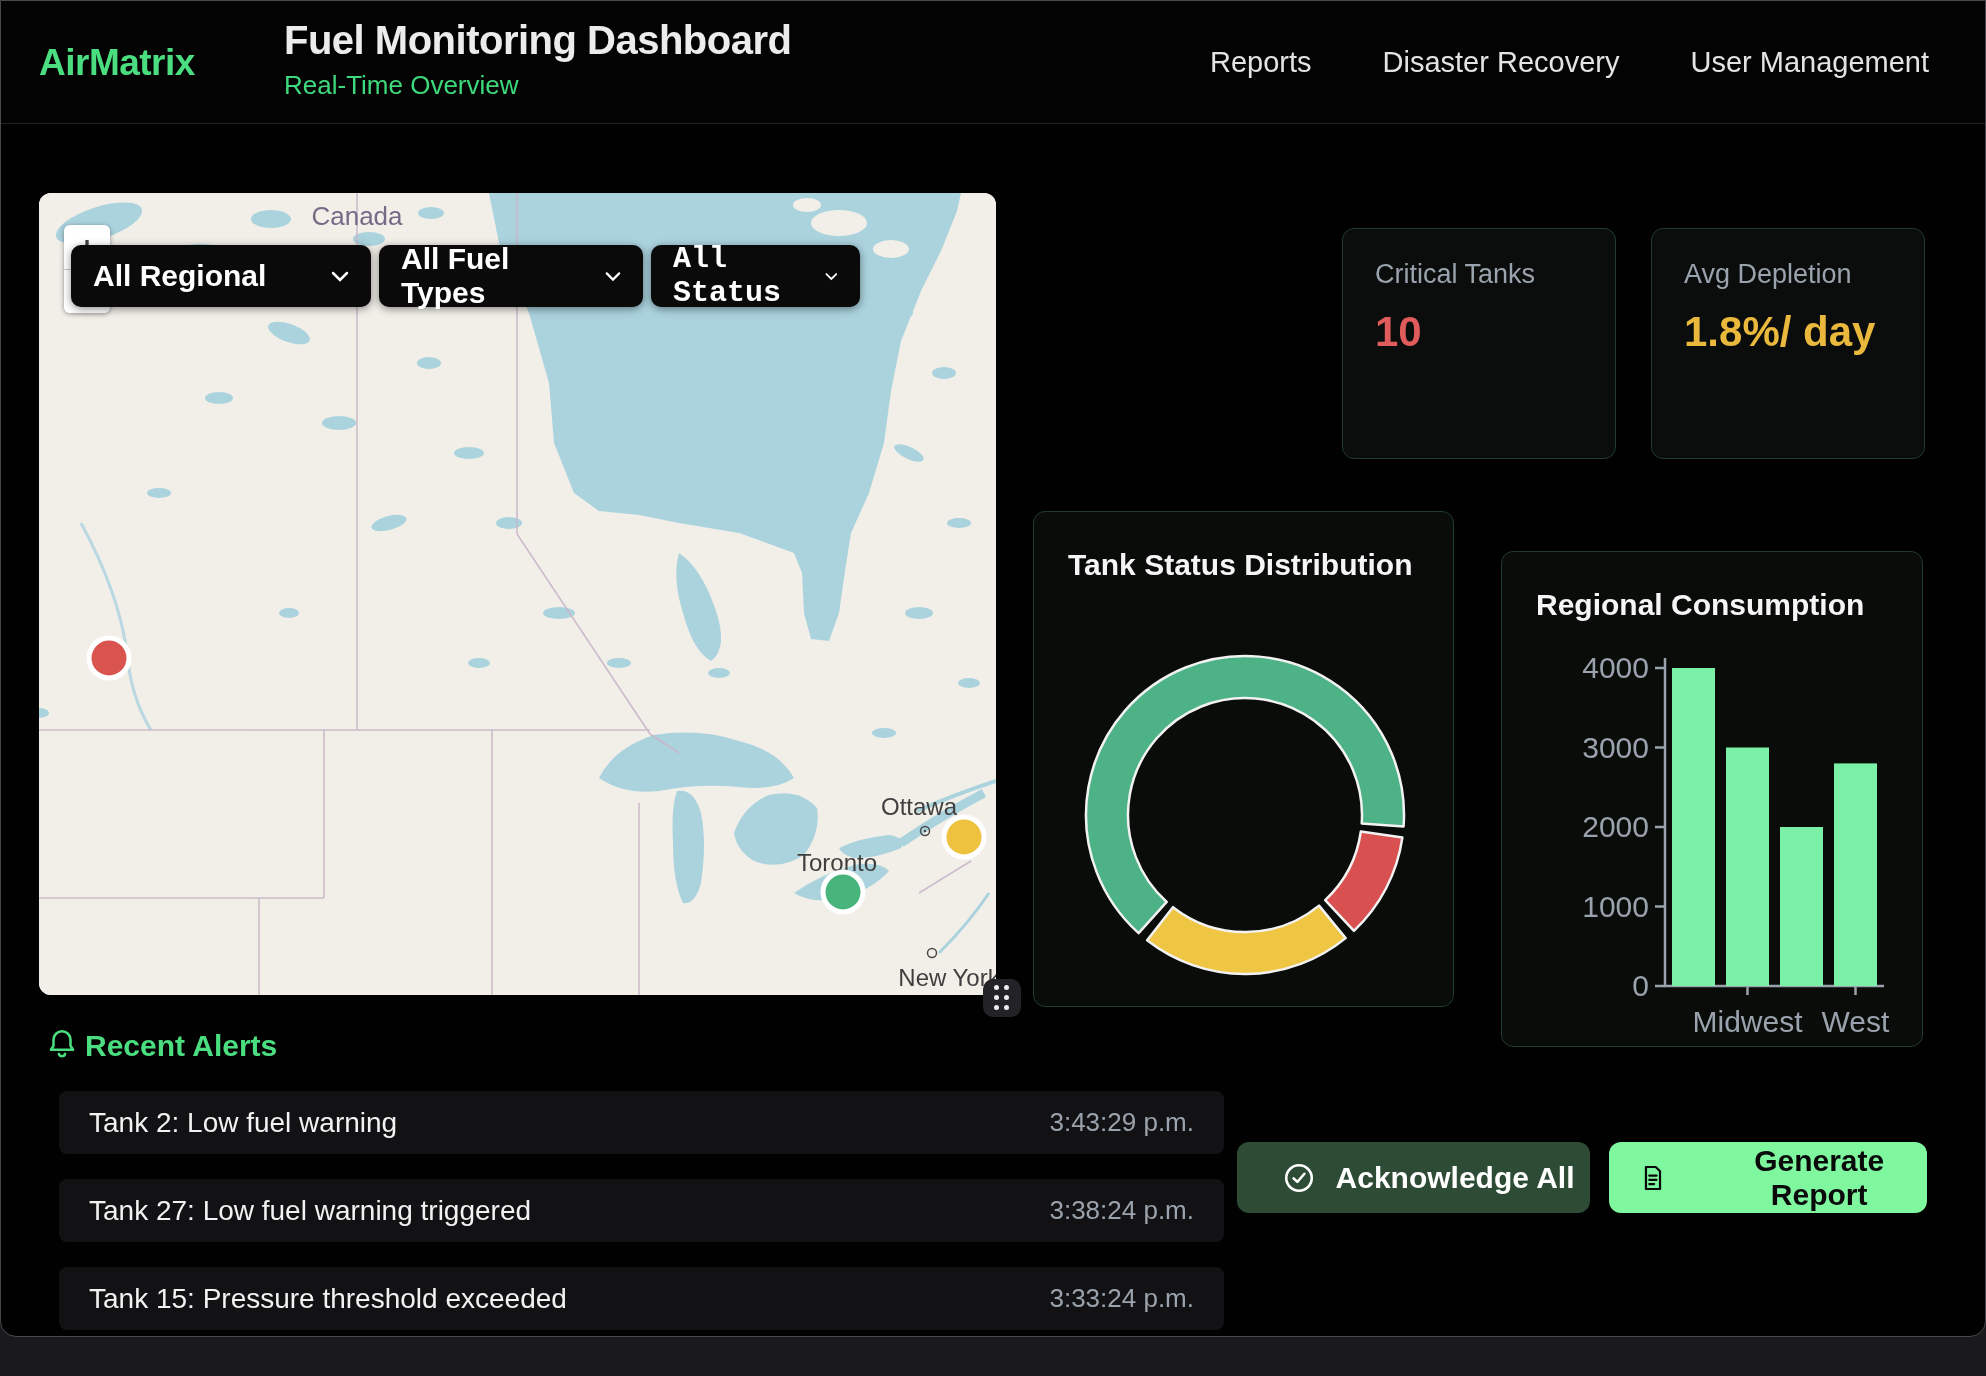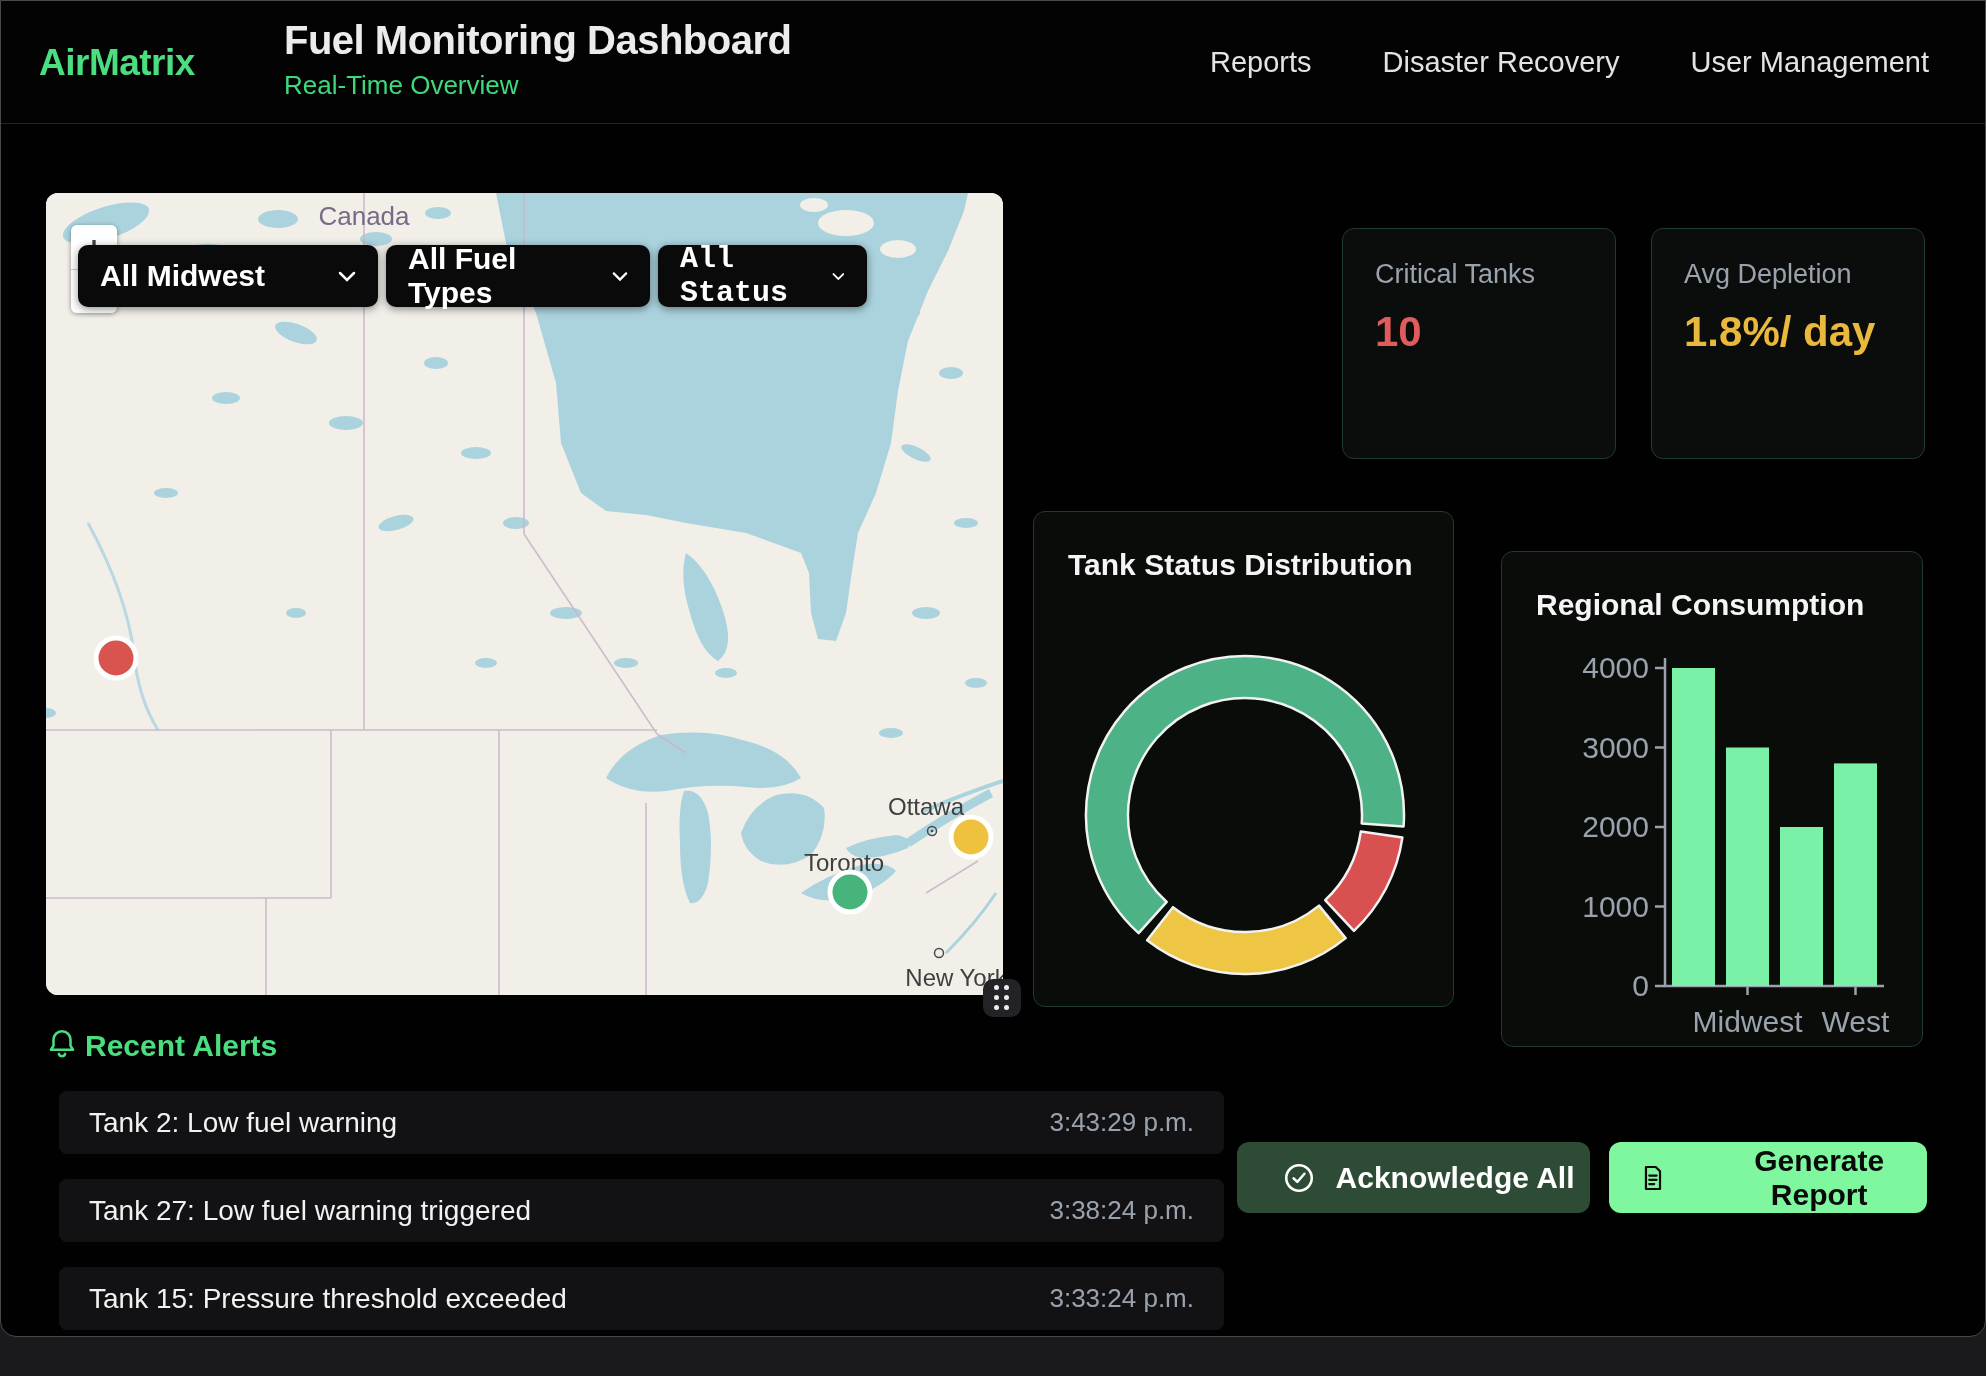"Canada" .map { left: 45px -> 38px }
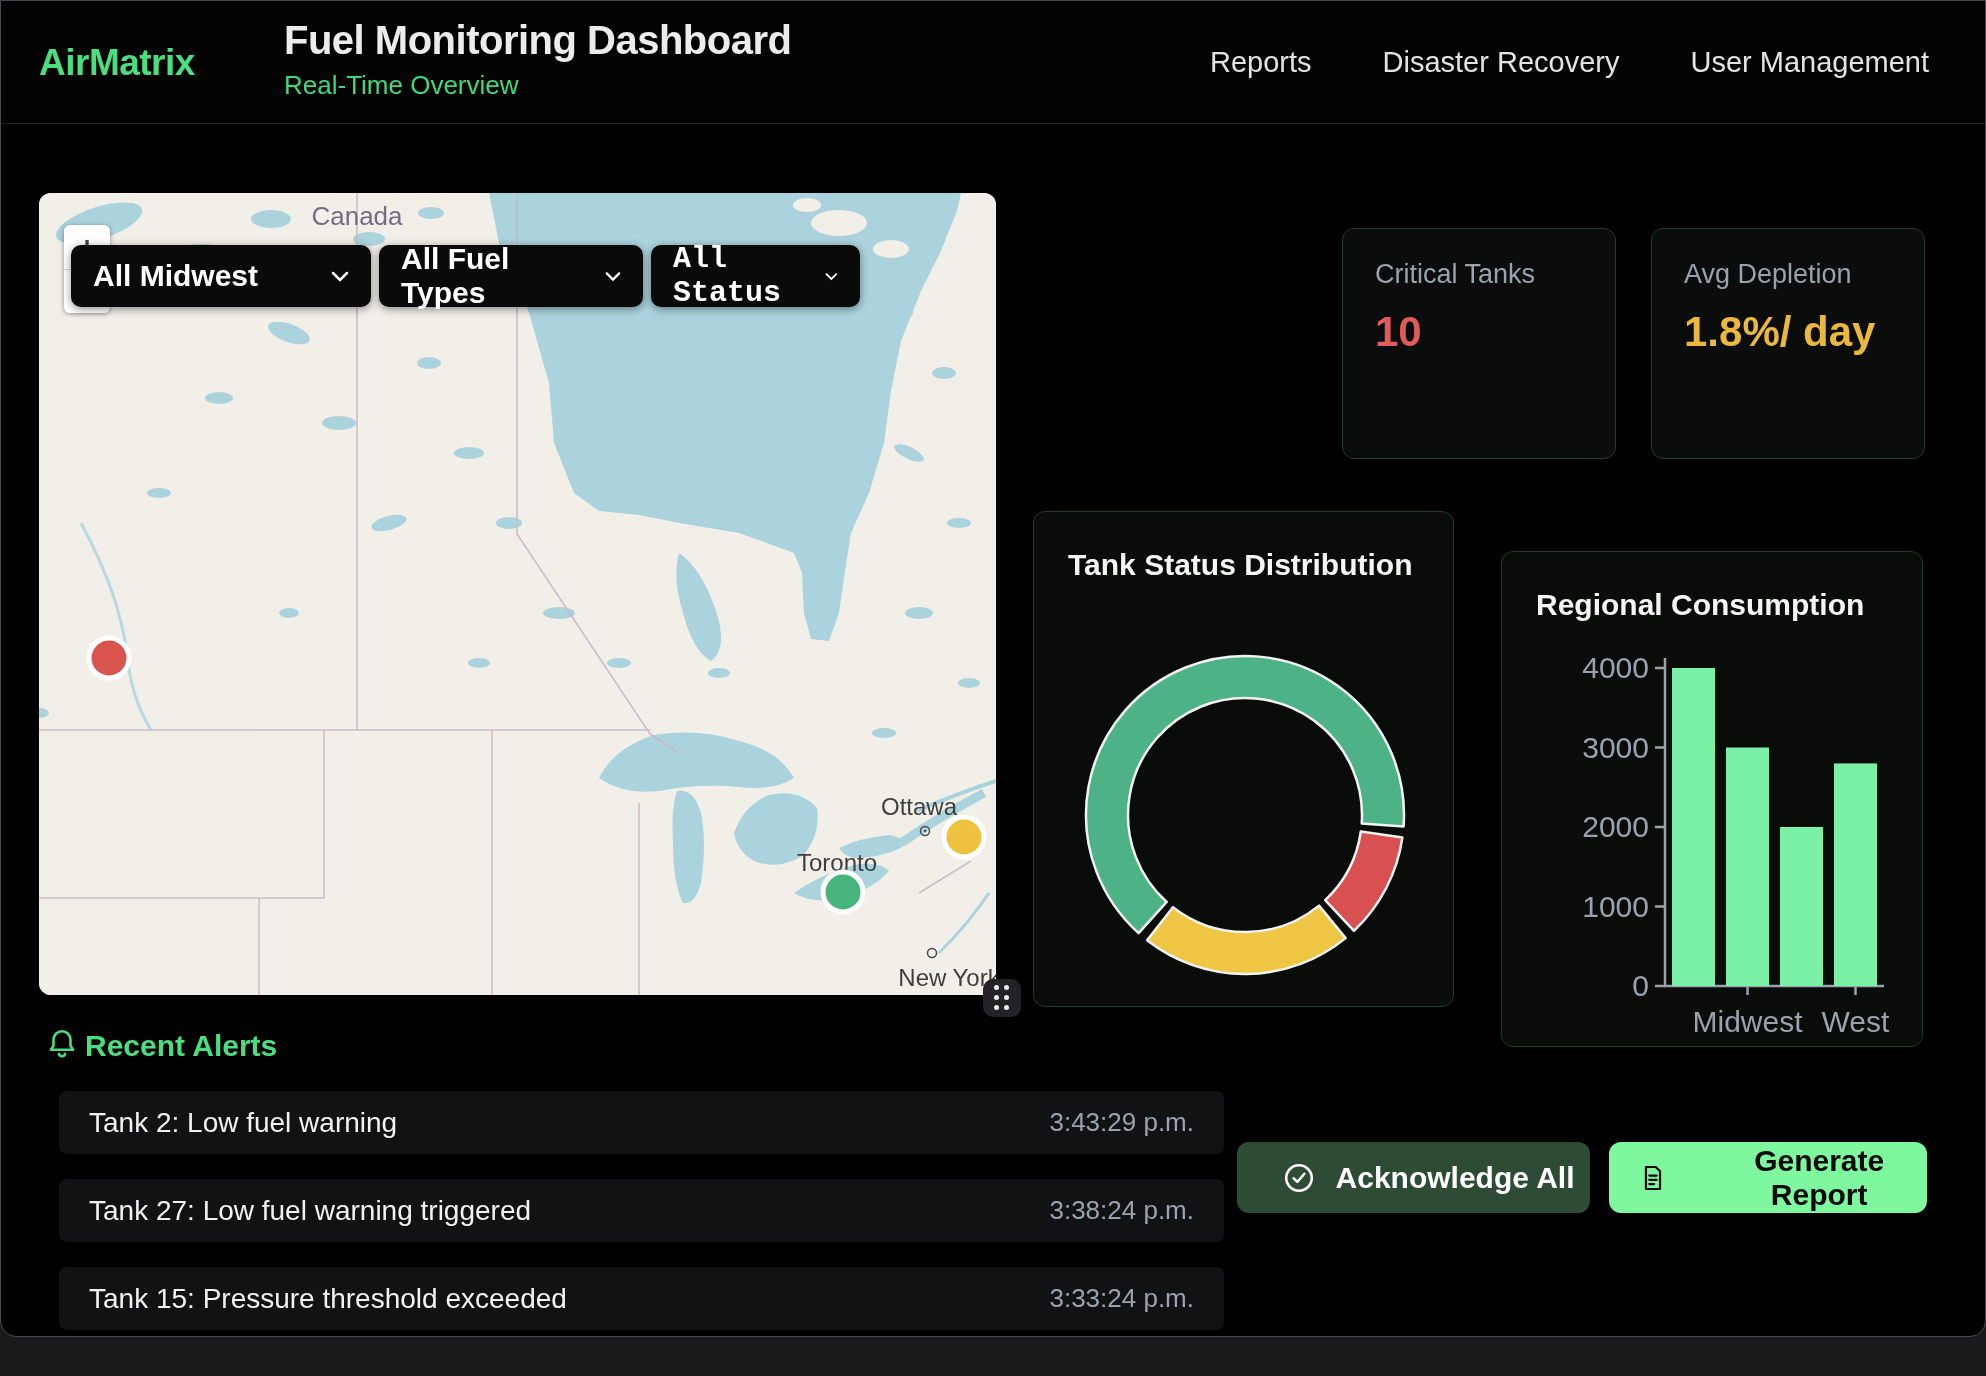"All Midwest" span { text: Midwest -> Regional }
